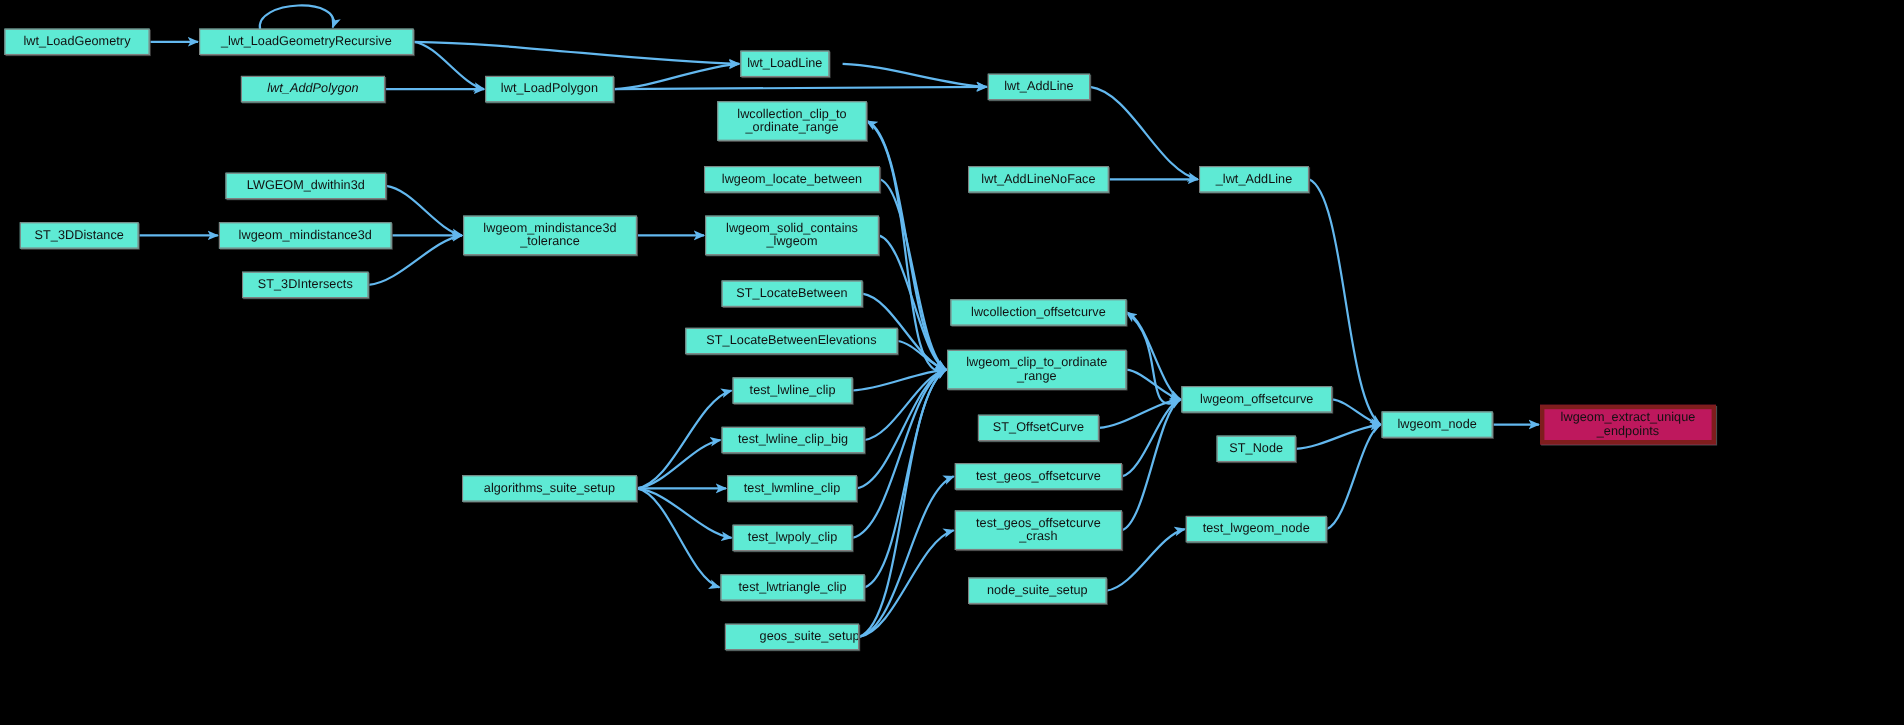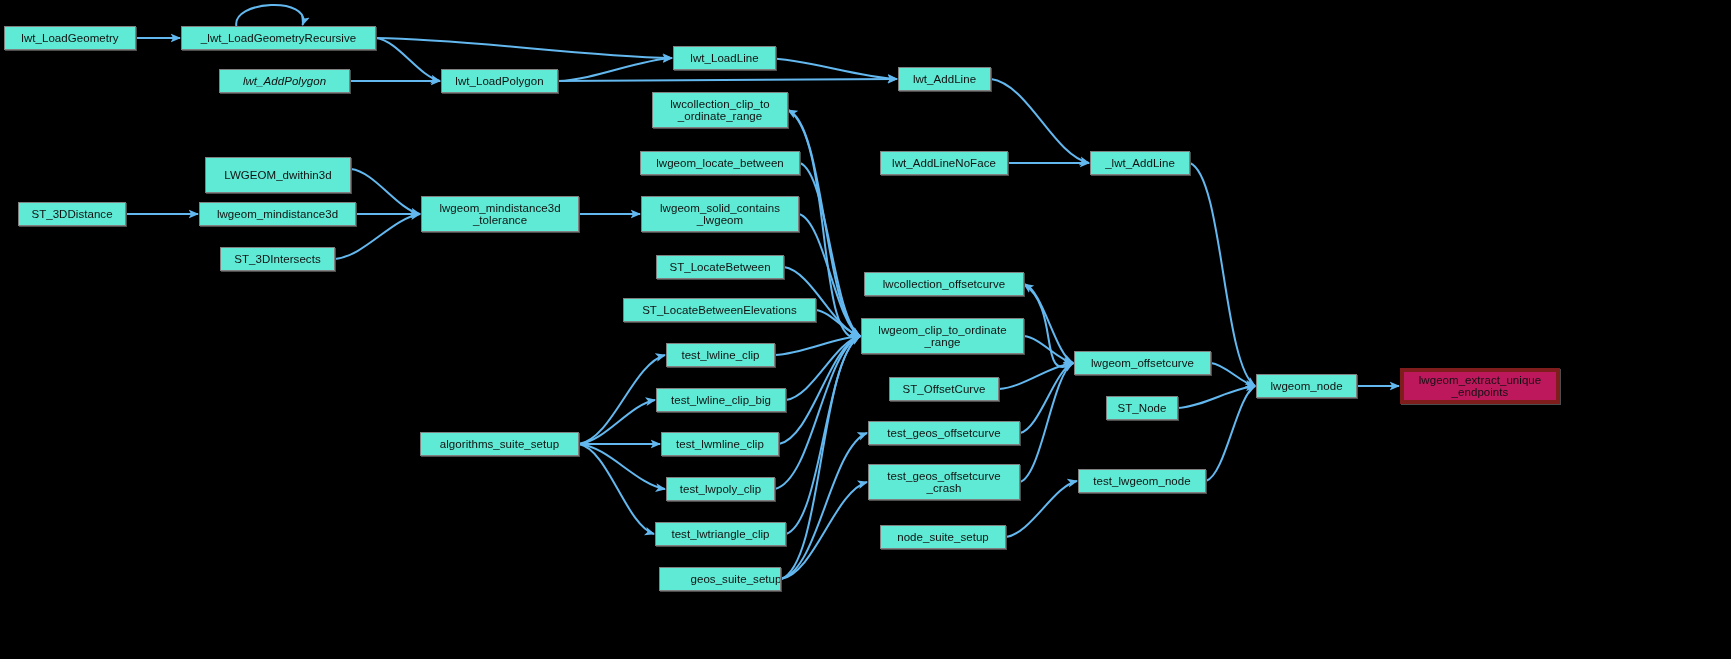"lwt_LoadLine" div.node { width: 103px -> 81px }
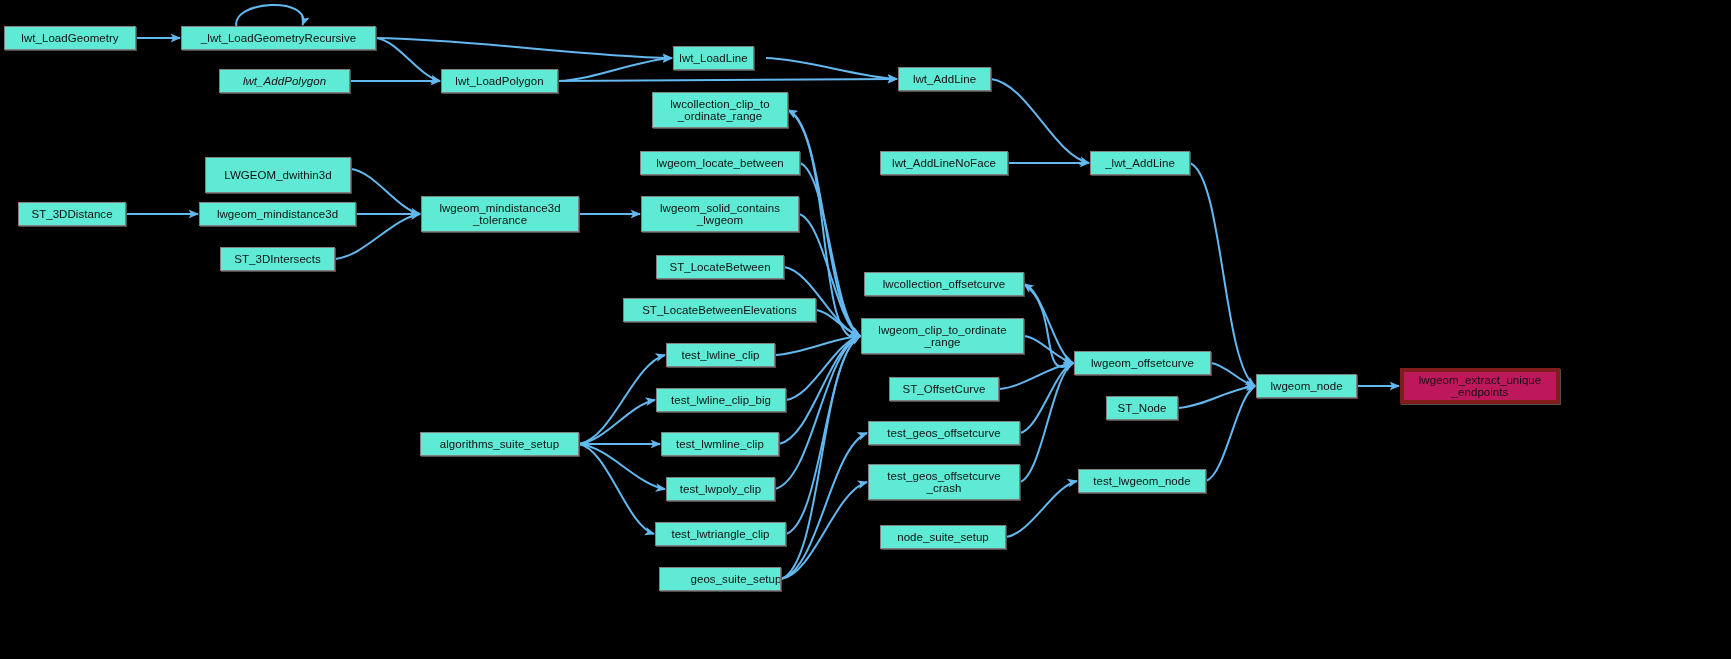"LWGEOM_dwithin3d" div.node { height: 36px -> 24px }
